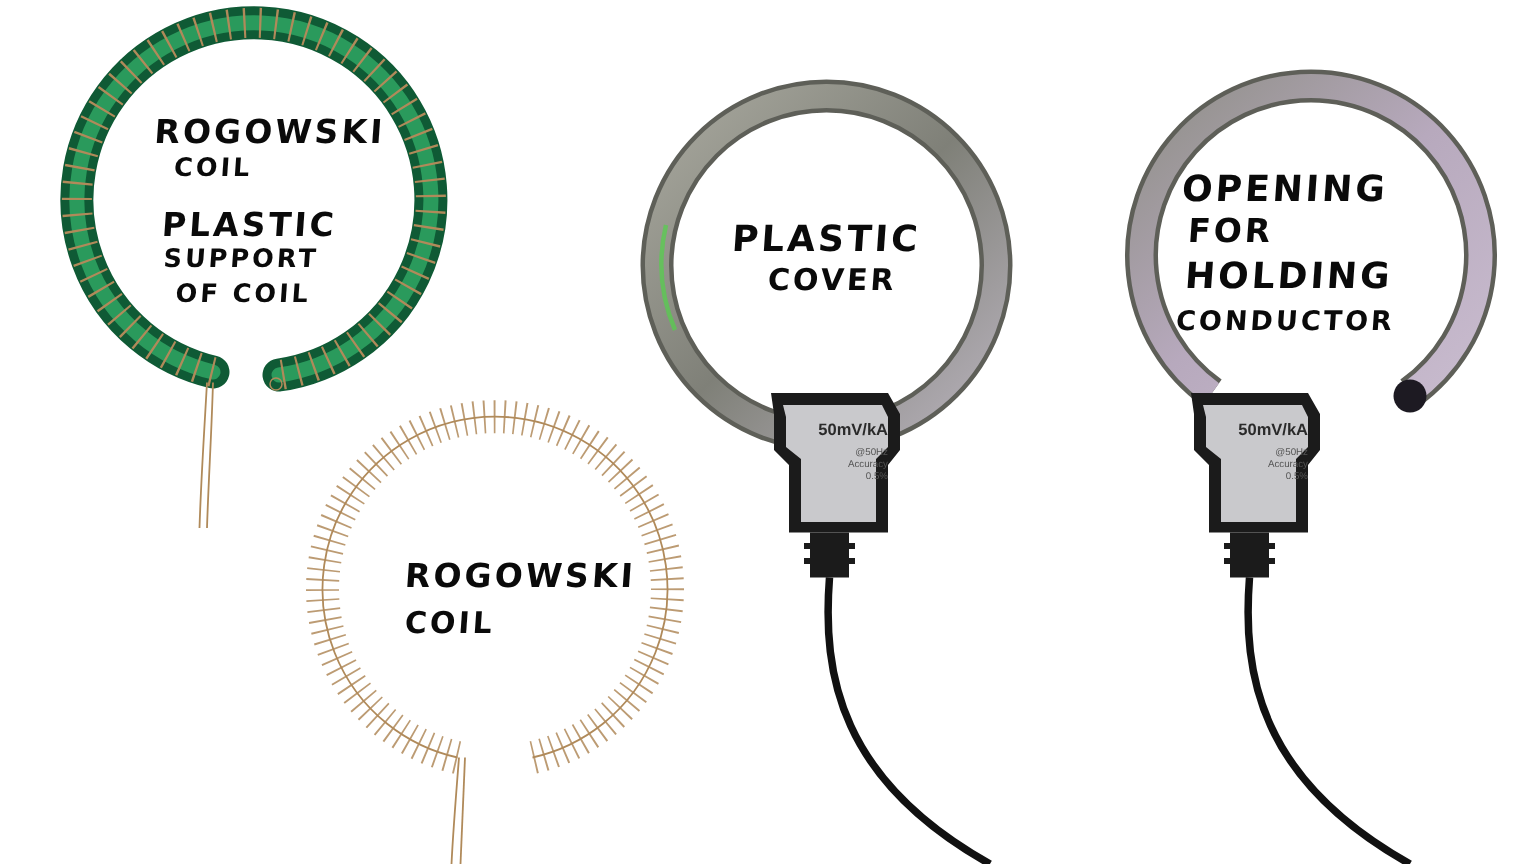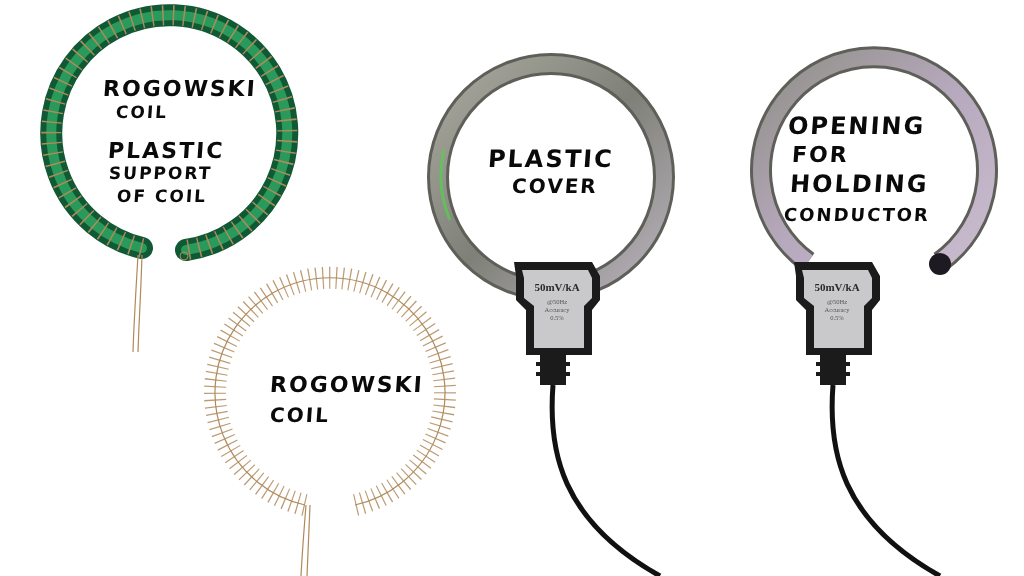"50mV/kA" .lbl { font-family: Liberation Serif, serif -> Liberation Sans, sans-serif; text-align: center -> right }
